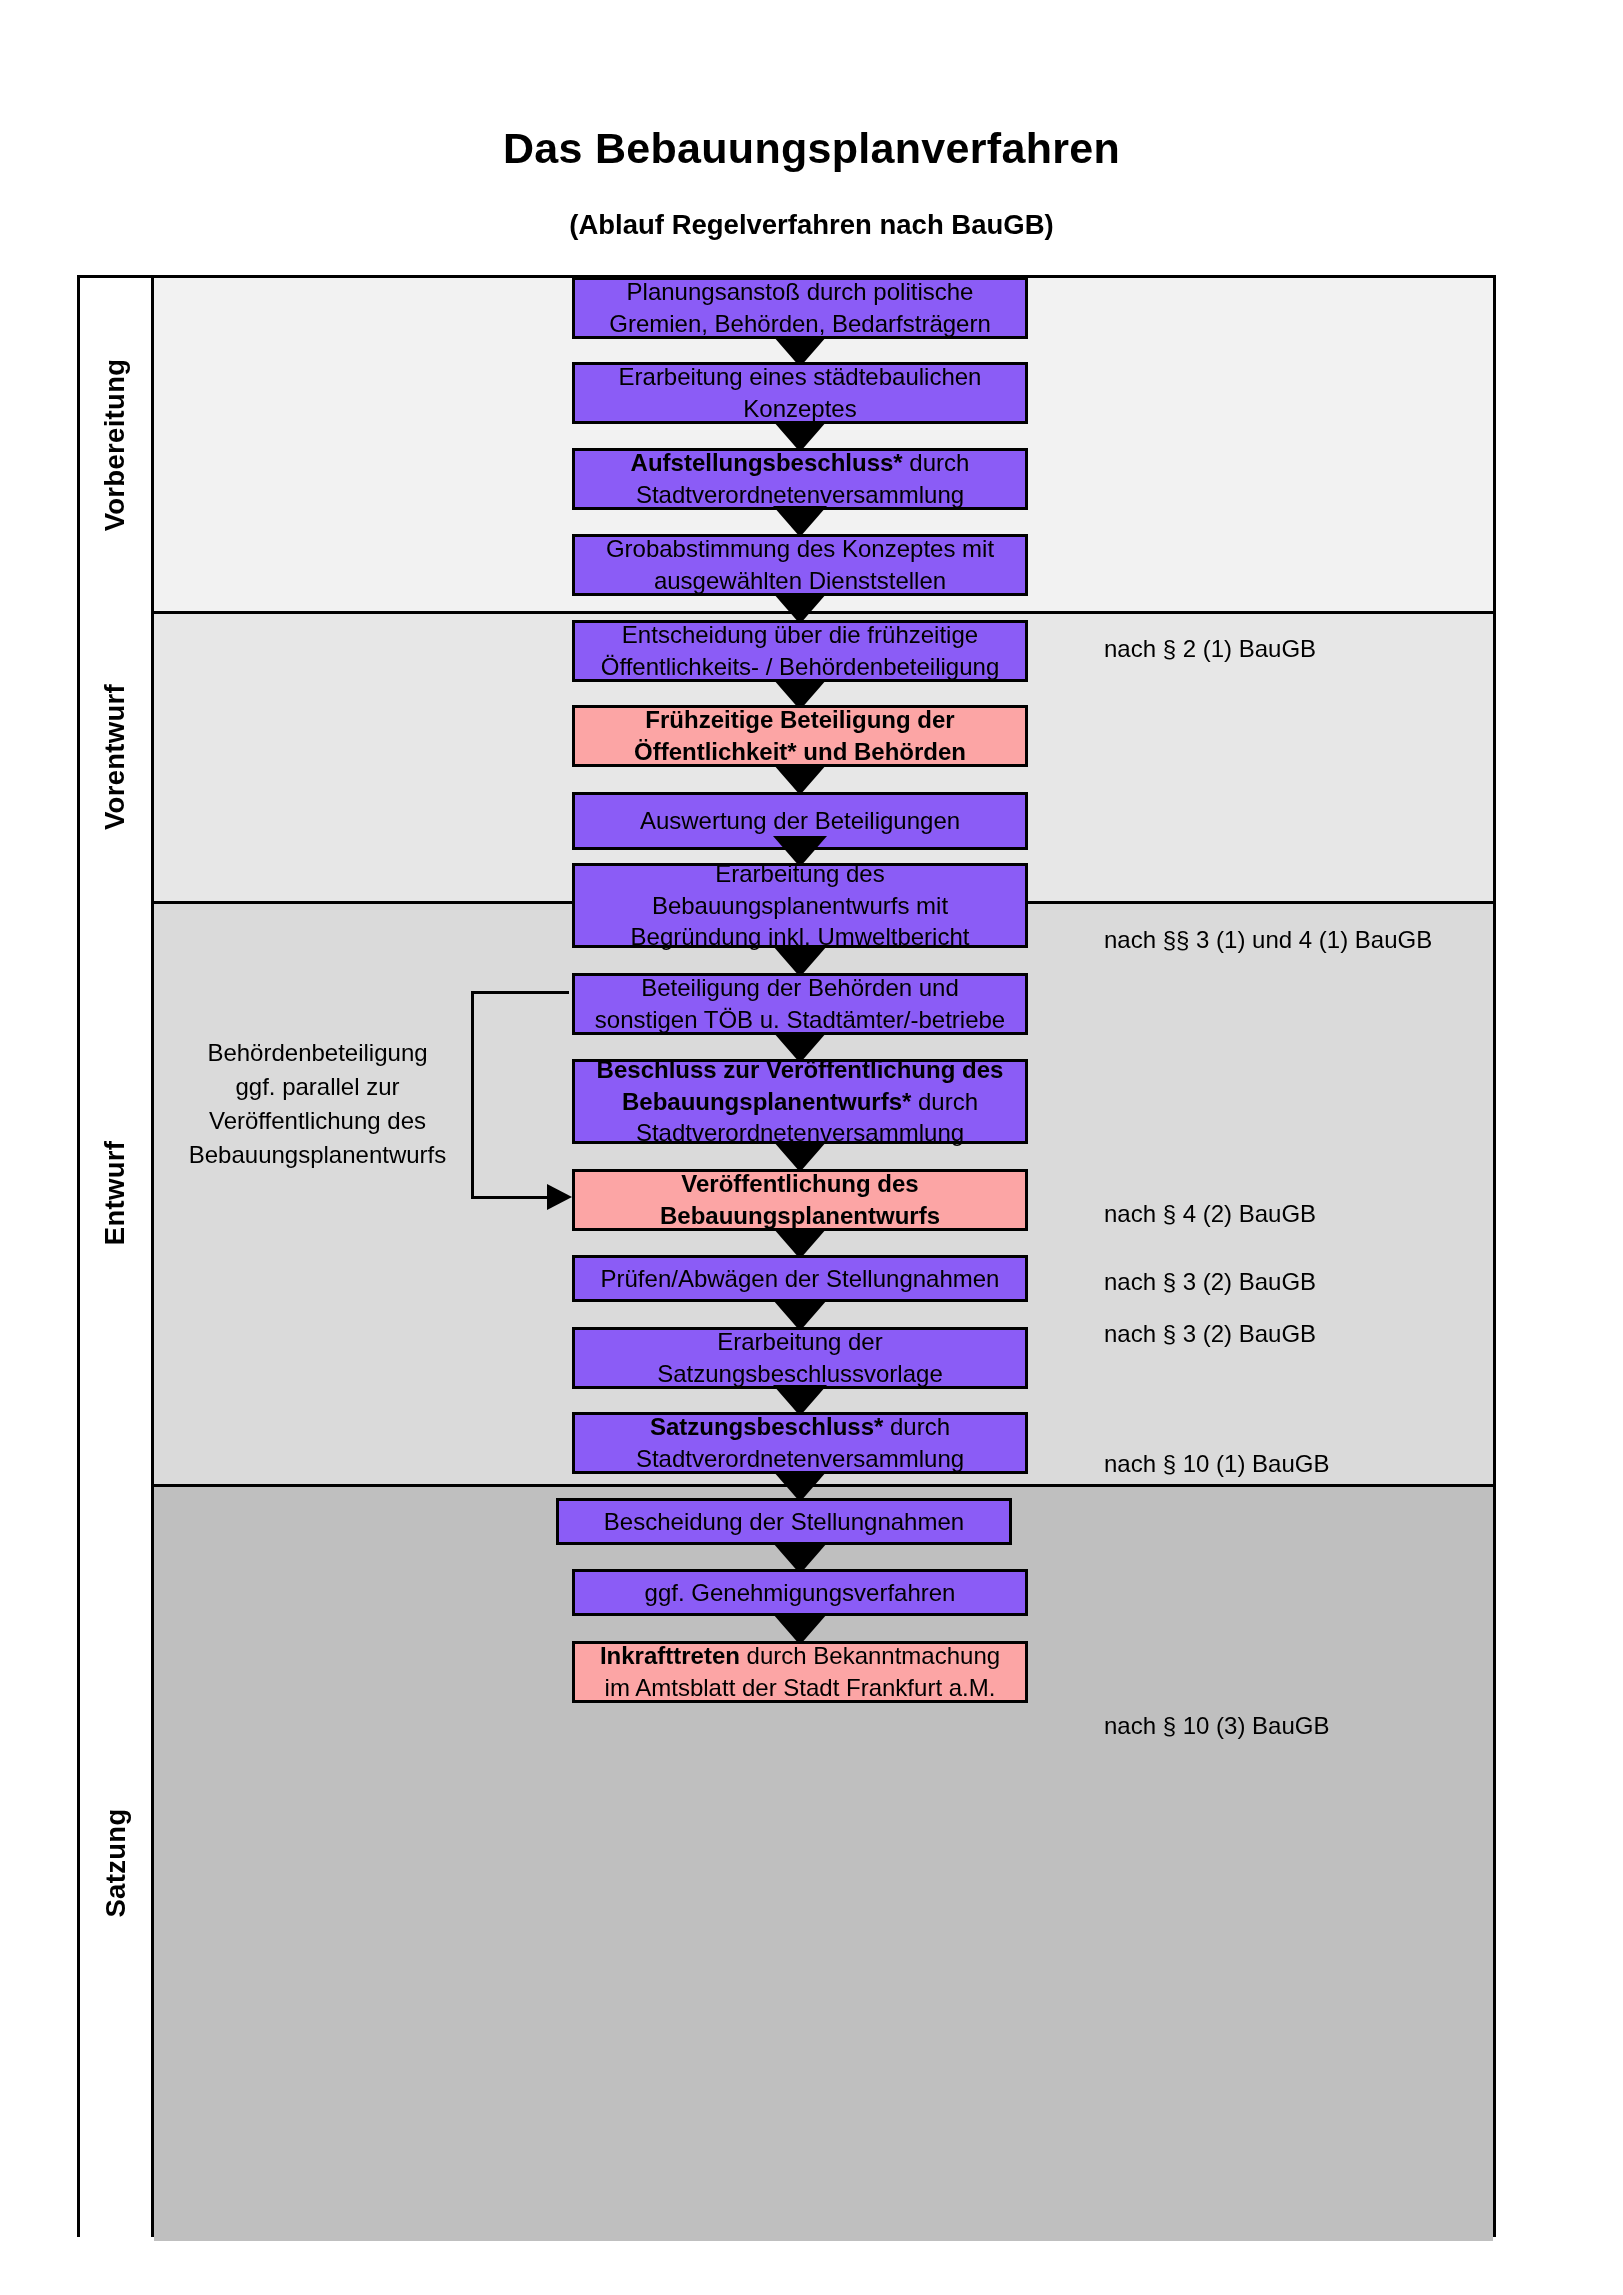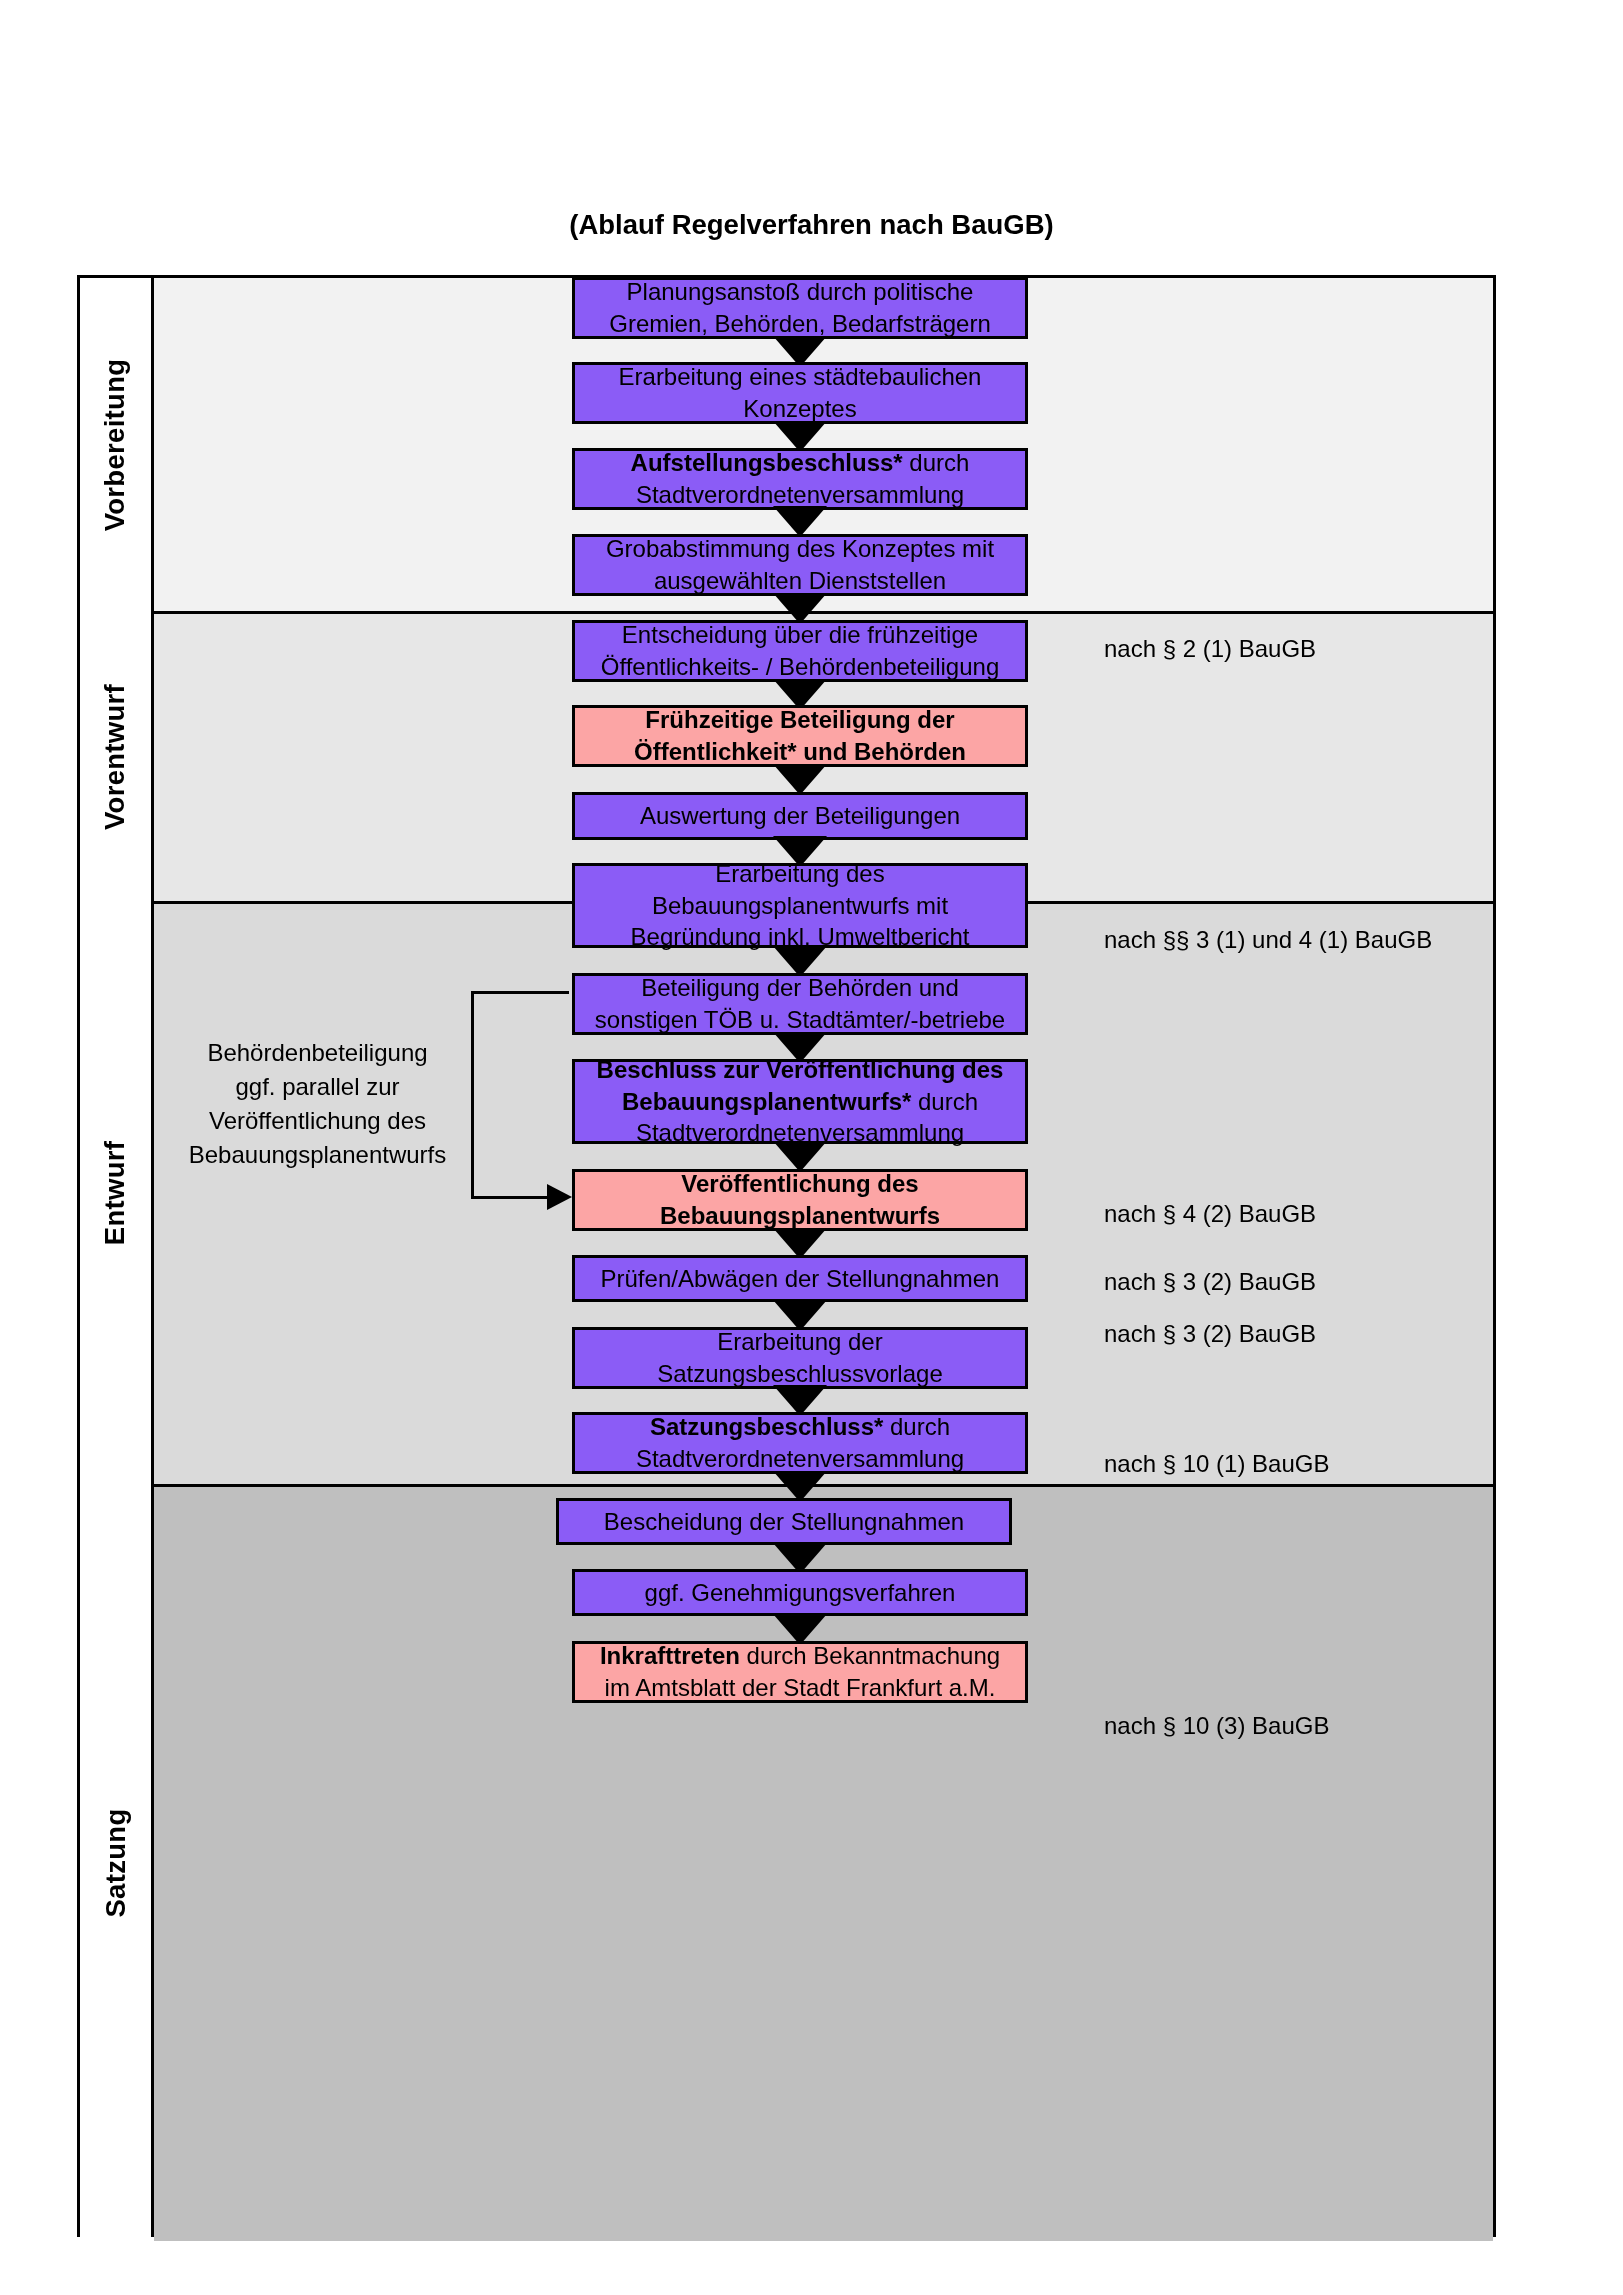"Das Bebauungsplanverfahren" div { html: none -> <div>Das Bebauungsplanverfahren</div> }
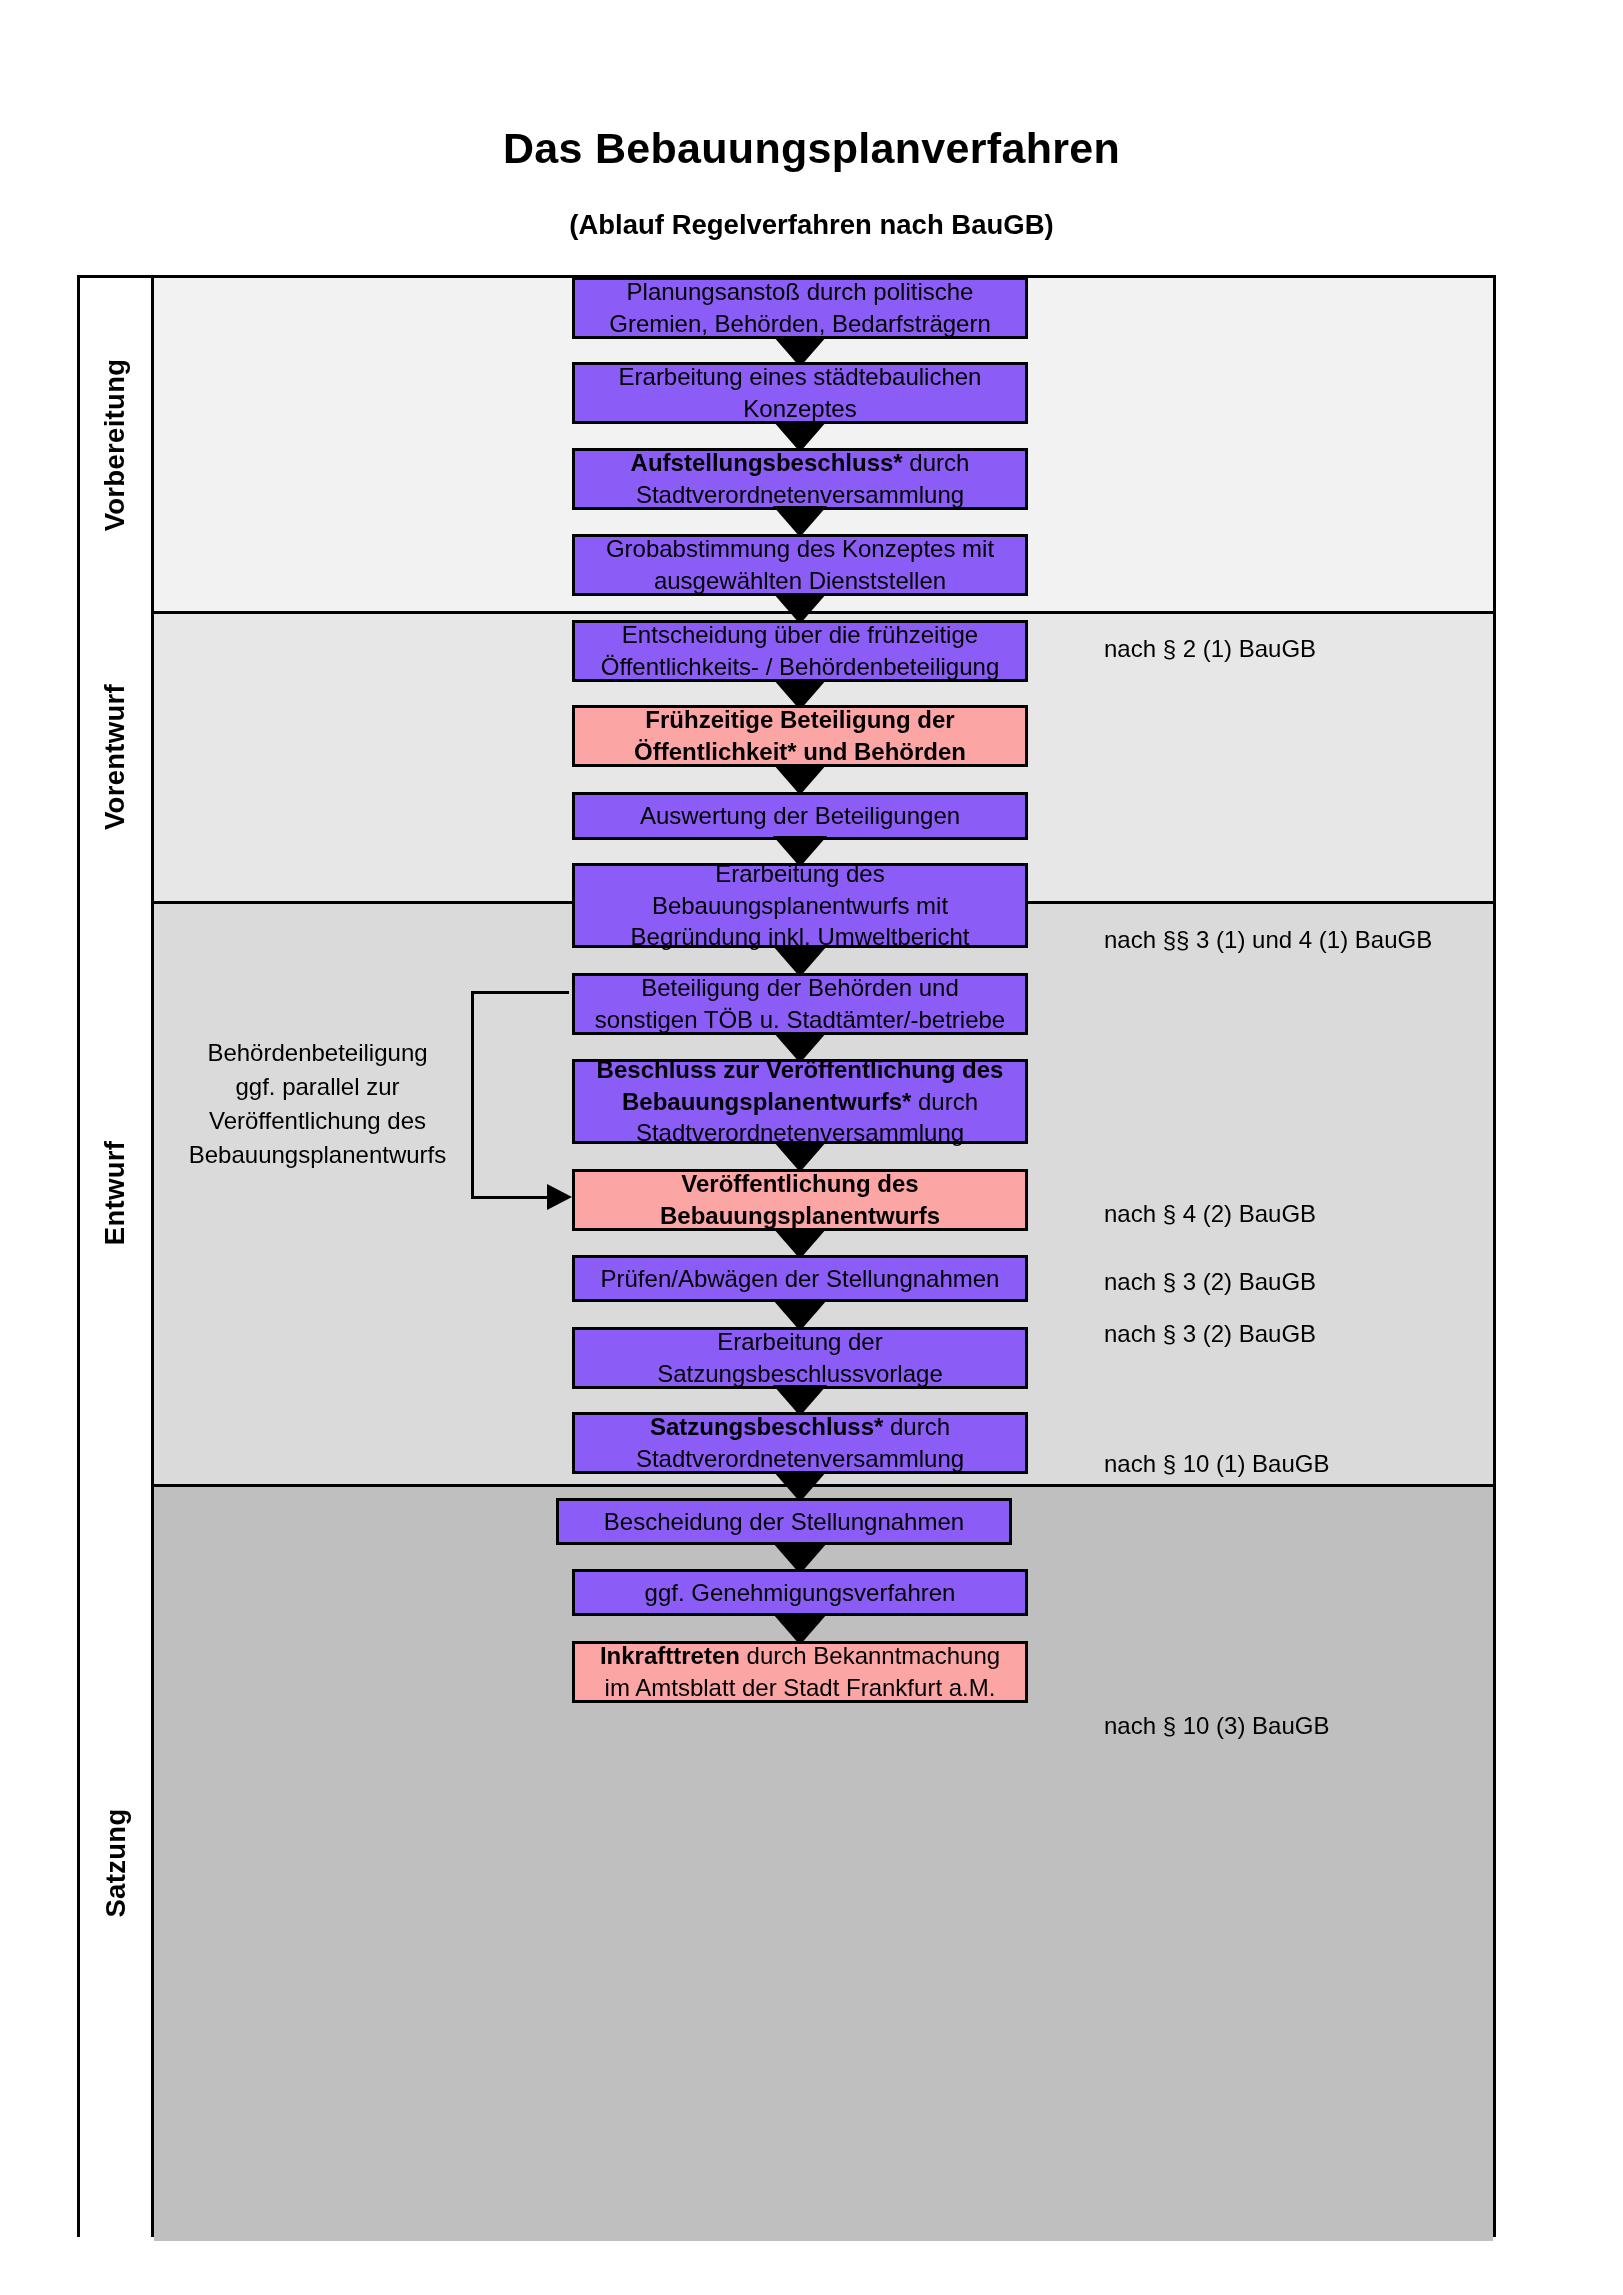"Auswertung der Beteiligungen" div.pbox { height: 48px -> 58px }
